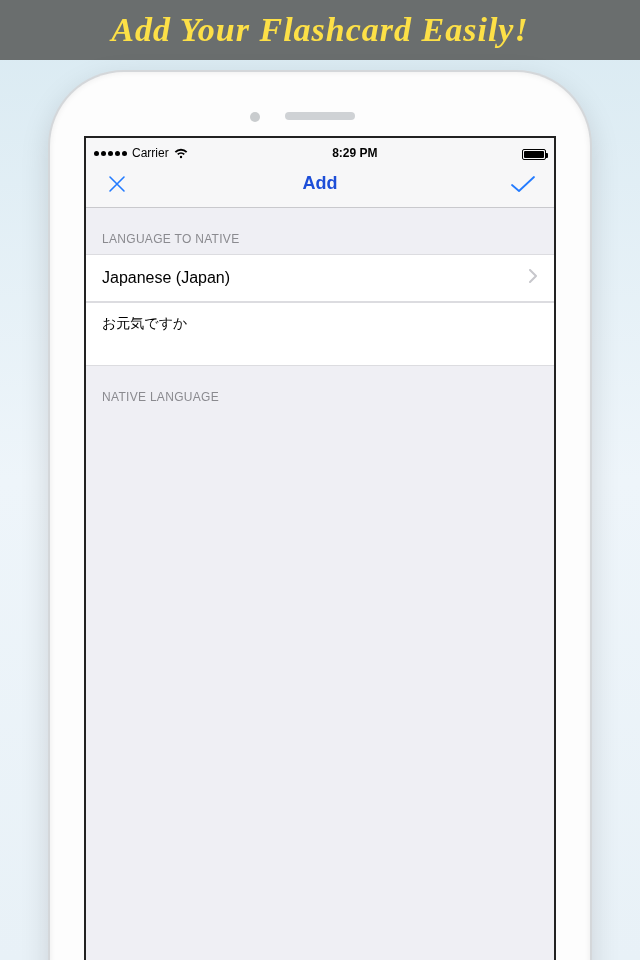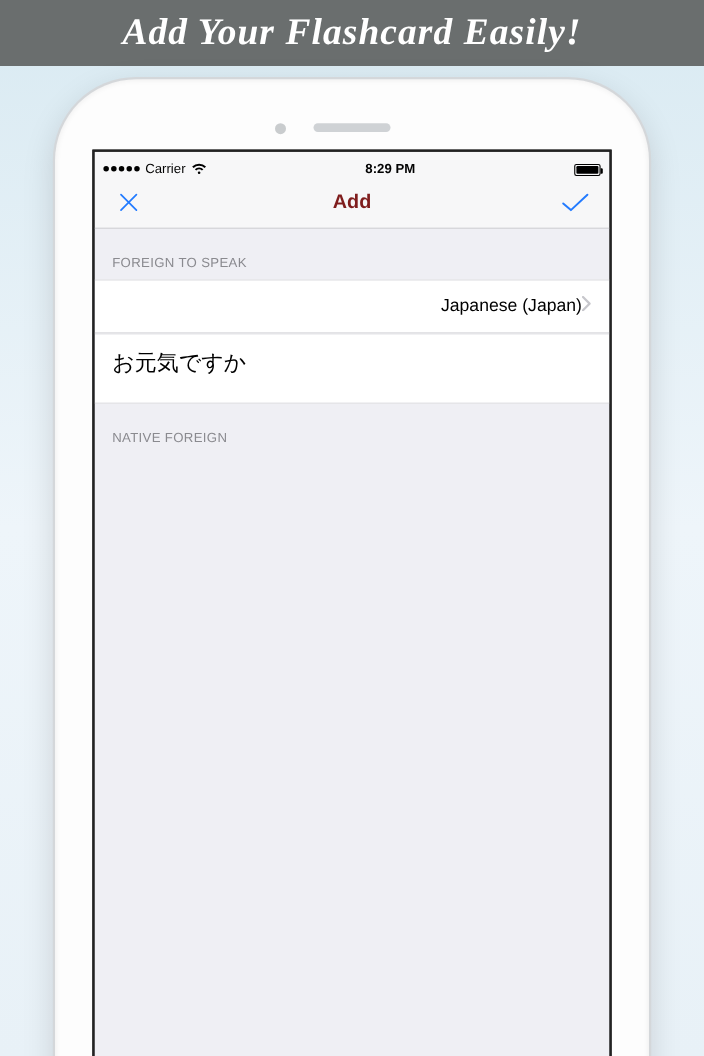"Add Your Flashcard Easily!" .promo-banner { color: #ffffff -> #fde047 }
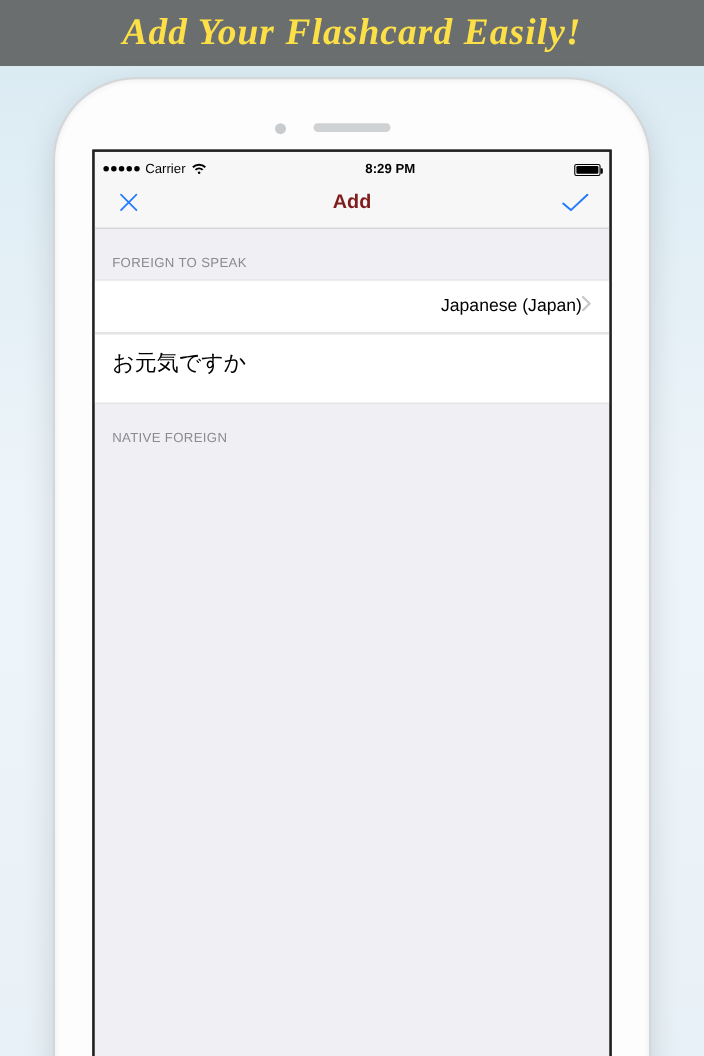"Add" .navbar .title { color: #7f1d1d -> #1d4ed8 }
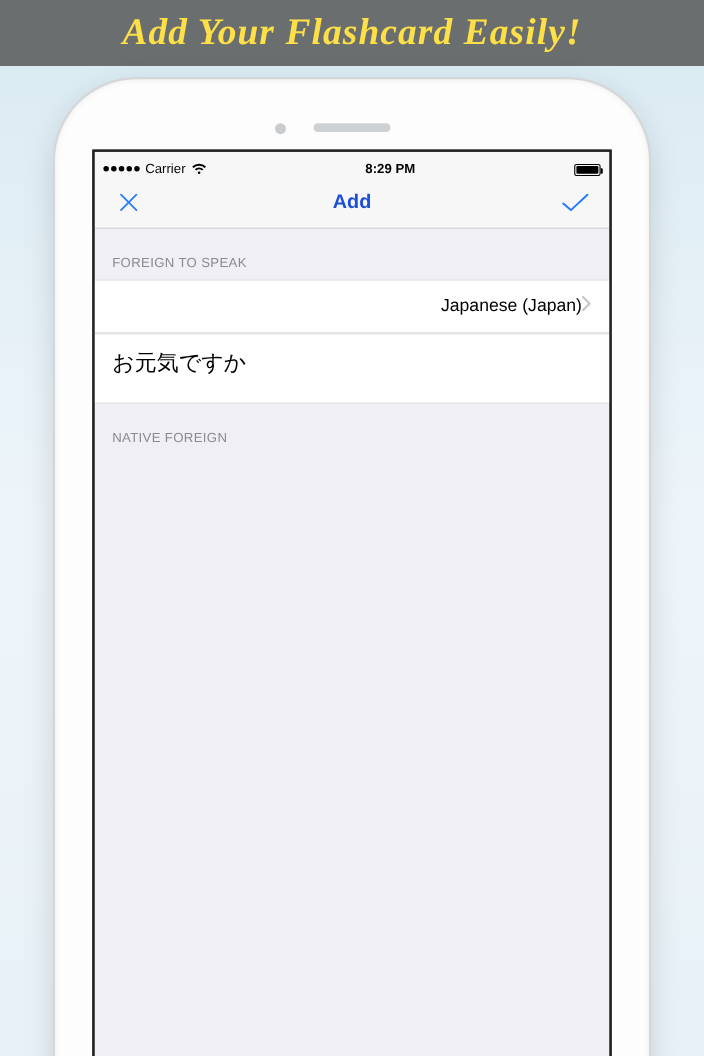"FOREIGN TO SPEAK" div.section-header { text: FOREIGN TO SPEAK -> LANGUAGE TO NATIVE }
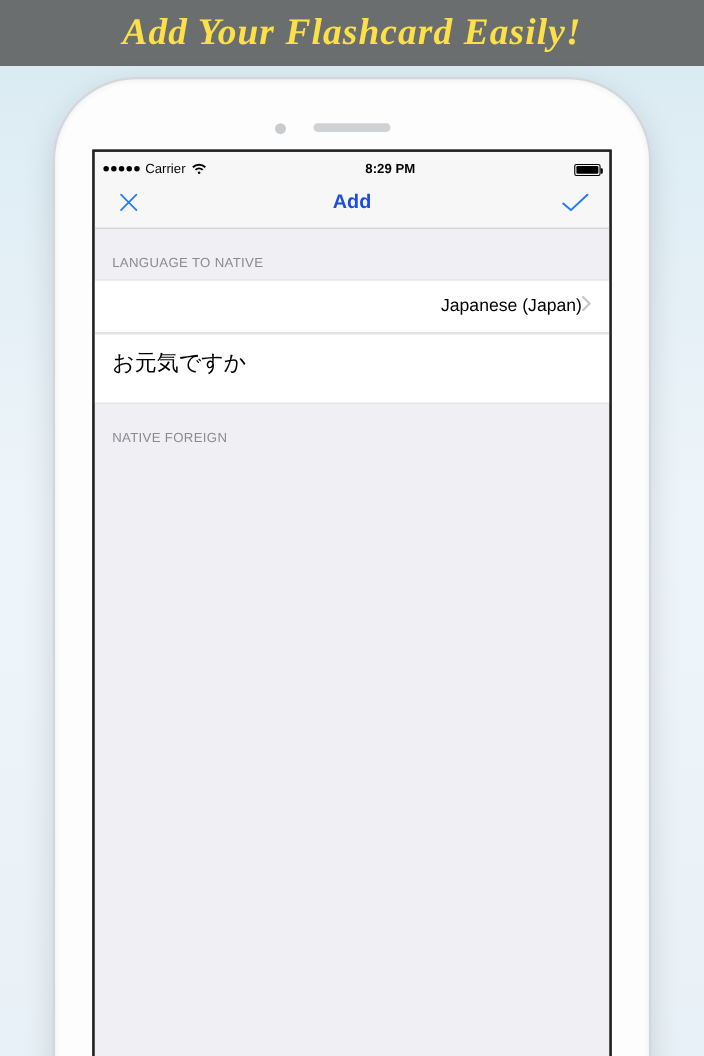"Japanese (Japan)" .cell { justify-content: flex-end -> space-between }
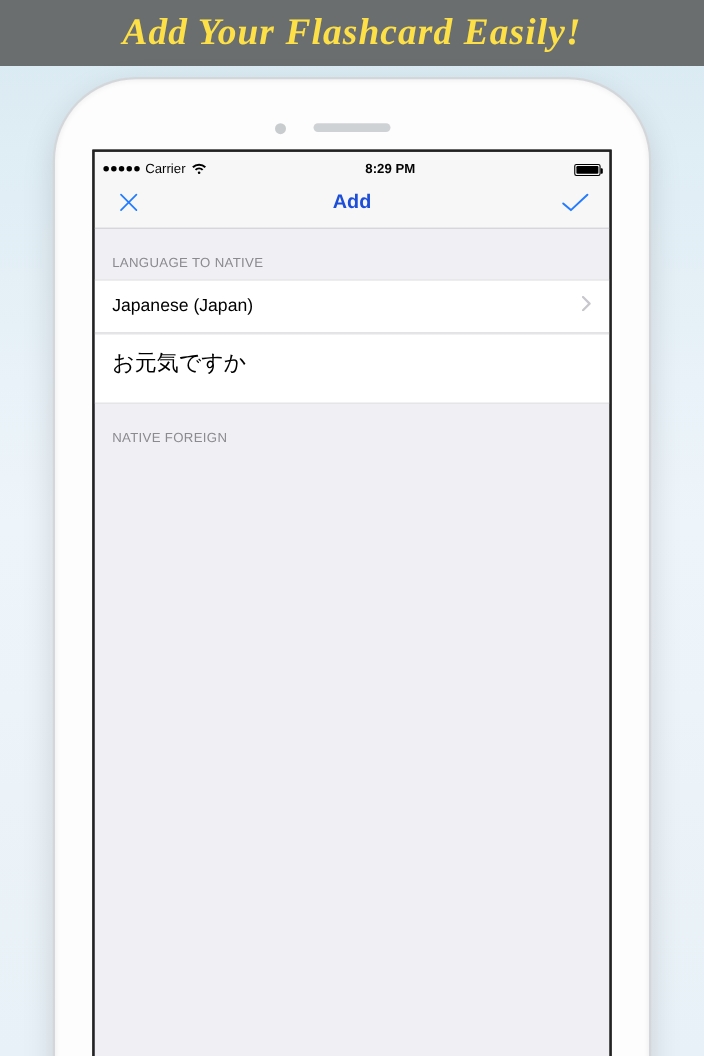"お元気ですか" .textcell { font-size: 20px -> 14px }
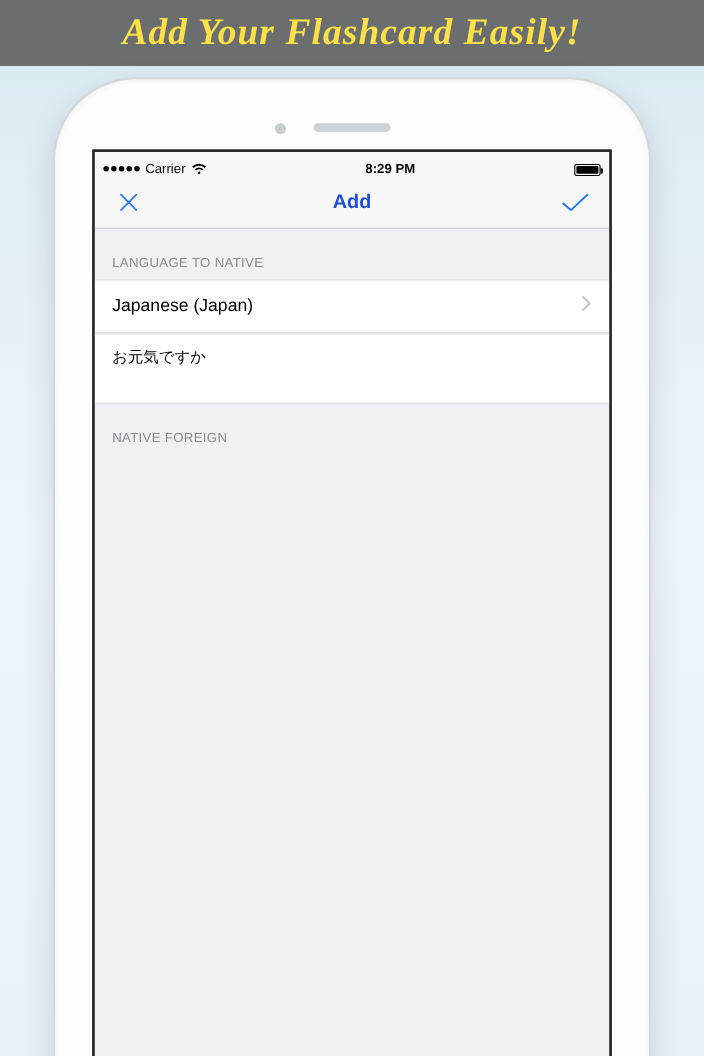"NATIVE FOREIGN" div.section-header { text: FOREIGN -> LANGUAGE }
